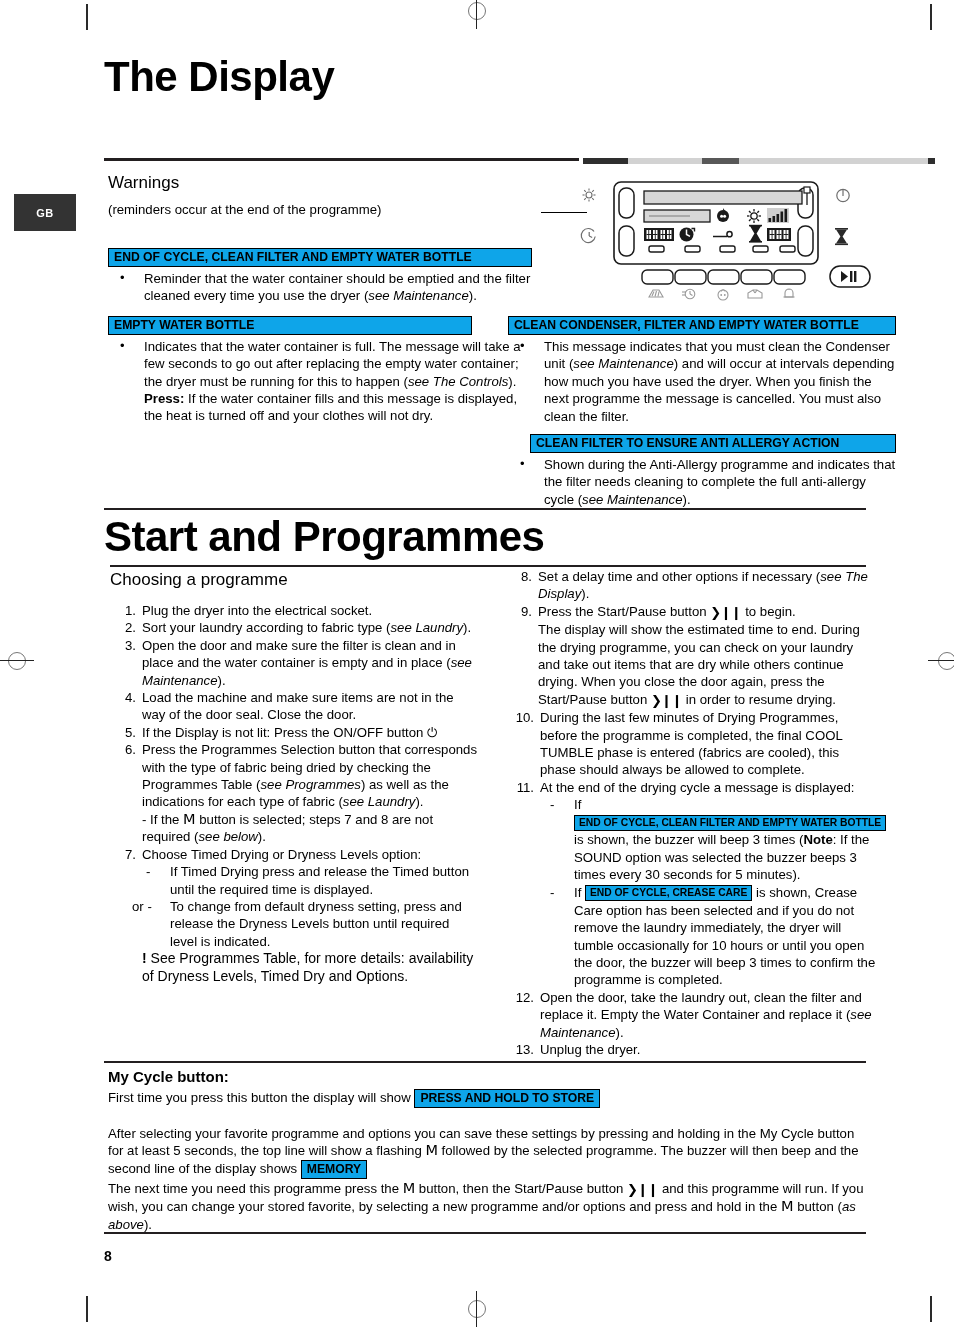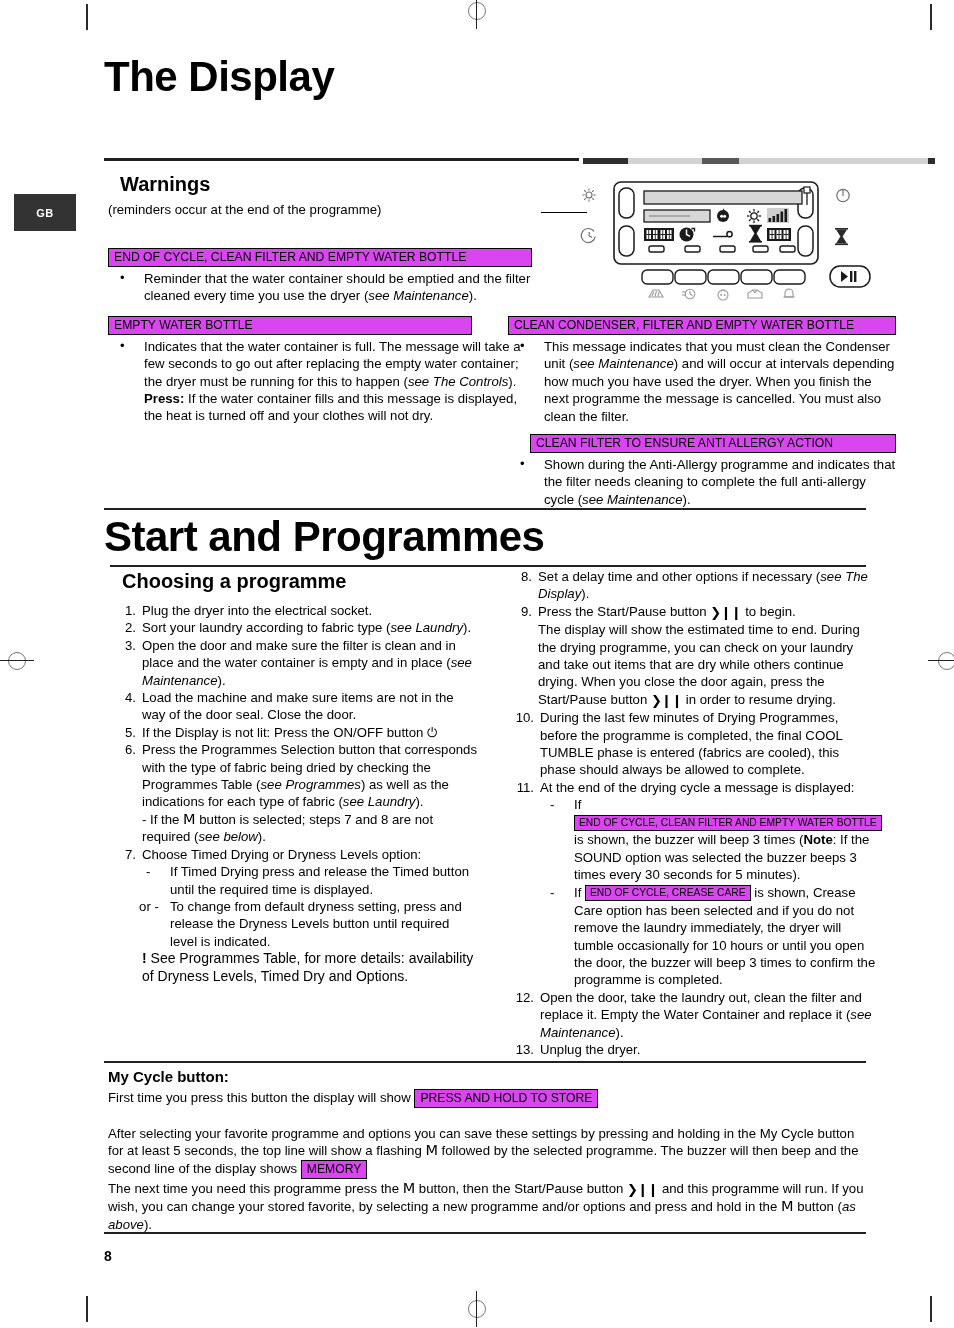"Warnings" .h2 { font-size: 20px -> 17px; font-weight: bold -> normal; margin: 0 0 6px 12px -> 0 0 6px 0 }
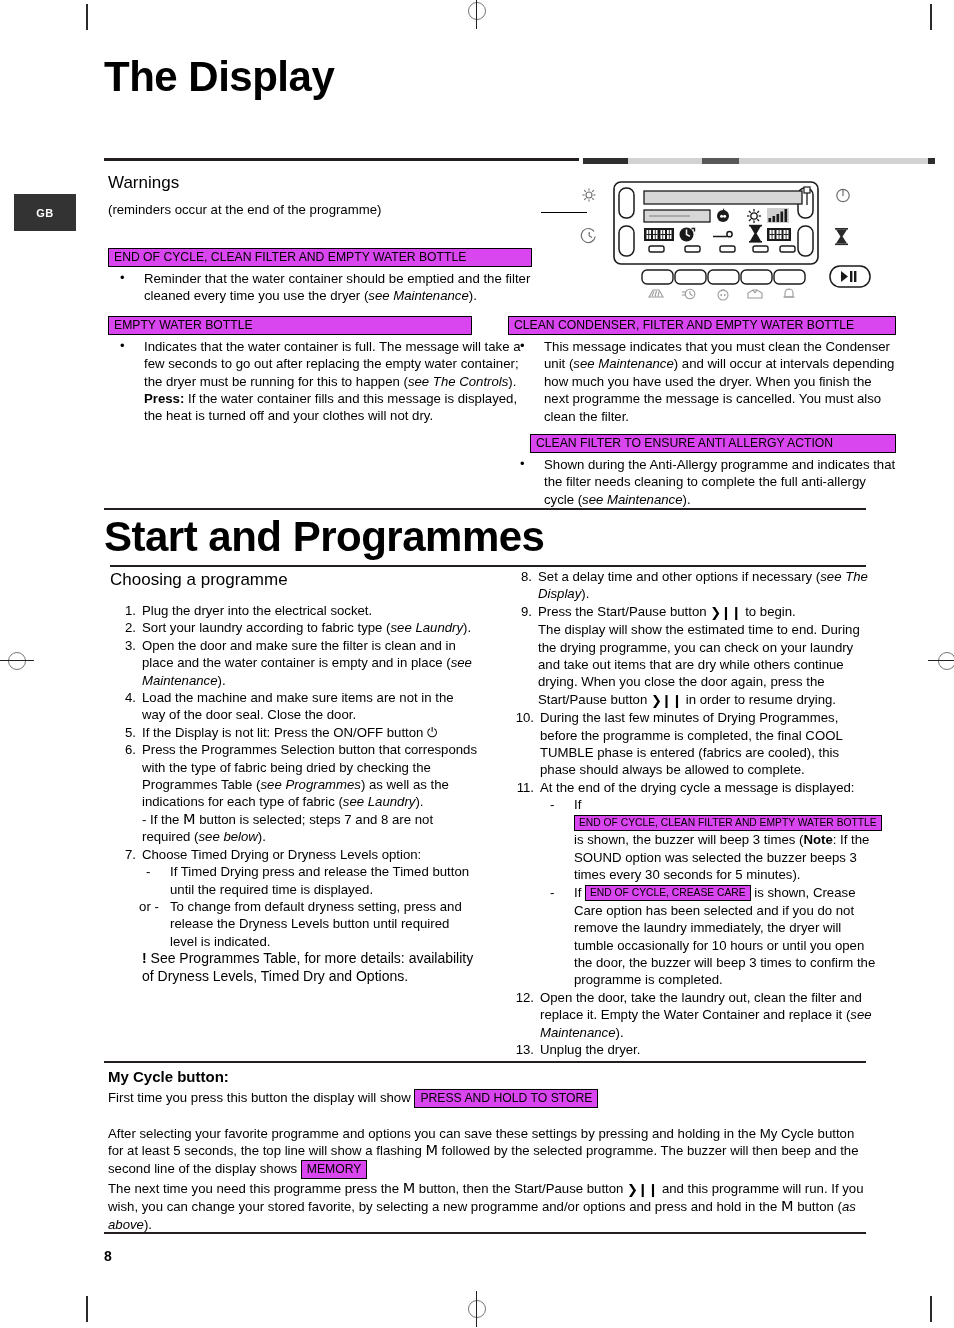"END OF CYCLE, CLEAN FILTER" .msgbox { background: #d946ef -> #0ea5e9; font-weight: none -> bold }
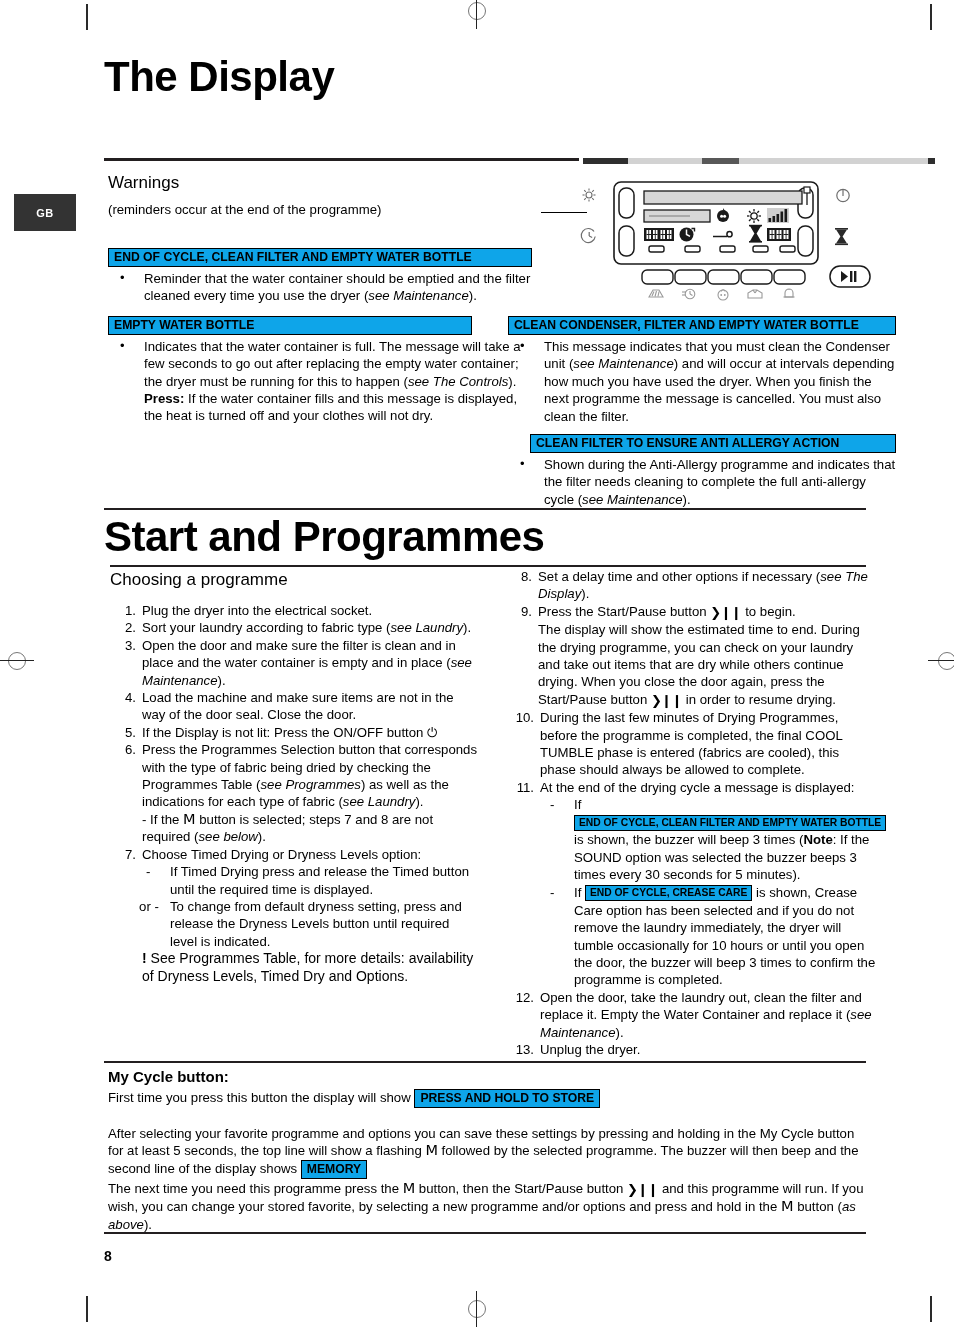"or -" .sublist > li.or > .dash { text-align: center -> left }
